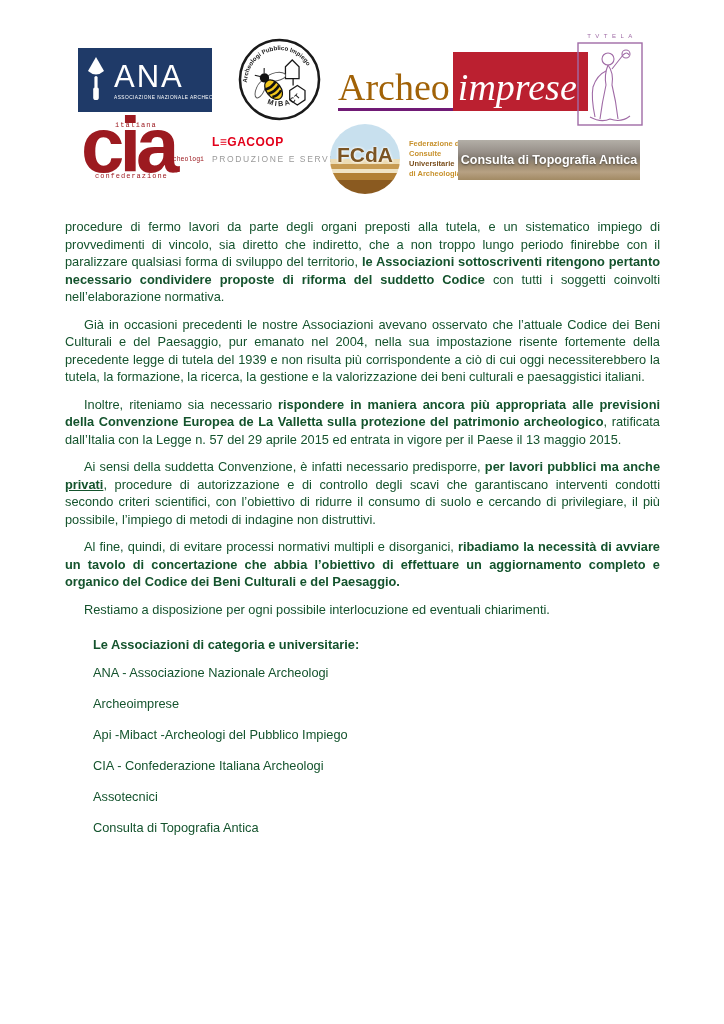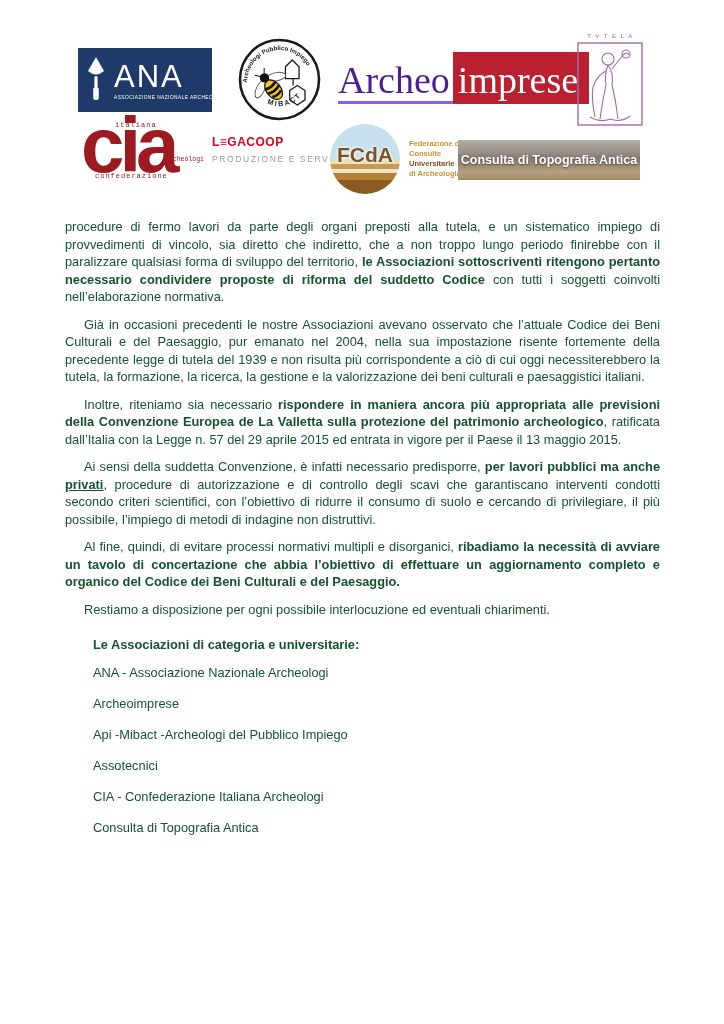"Archeo" .archeo-plain { border-bottom: 3px solid #8b5cf6 -> 3px solid #701a75; color: #4c1d95 -> #a16207 }
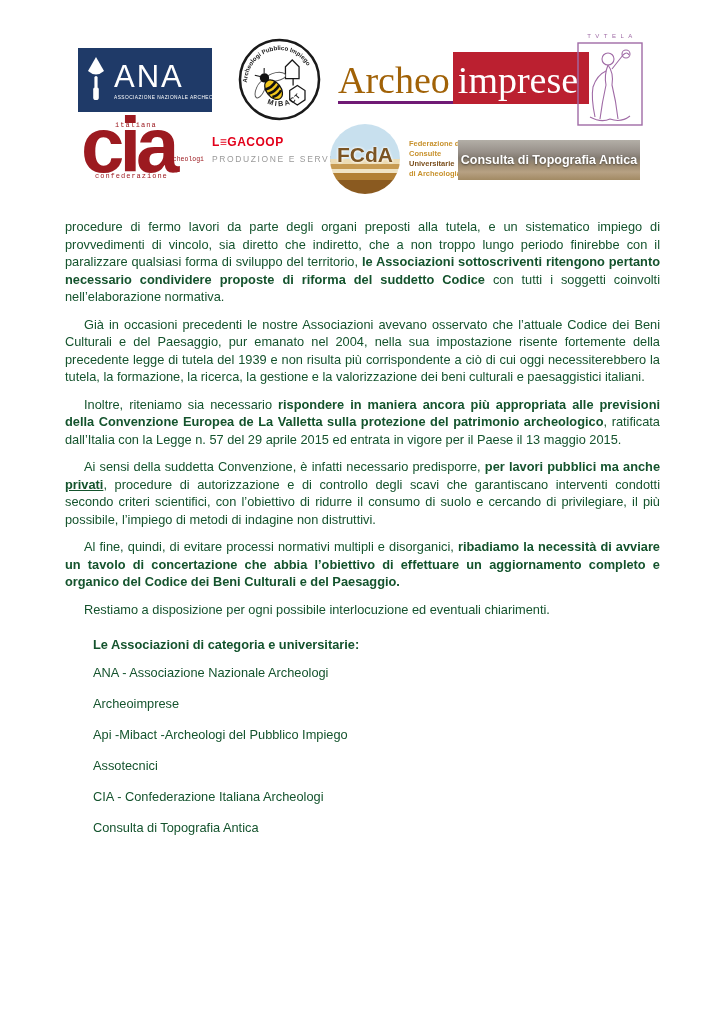"imprese" .archeo-box { font-style: none -> italic; padding: 9px 11px 5px 5px -> 16px 11px 5px 5px }
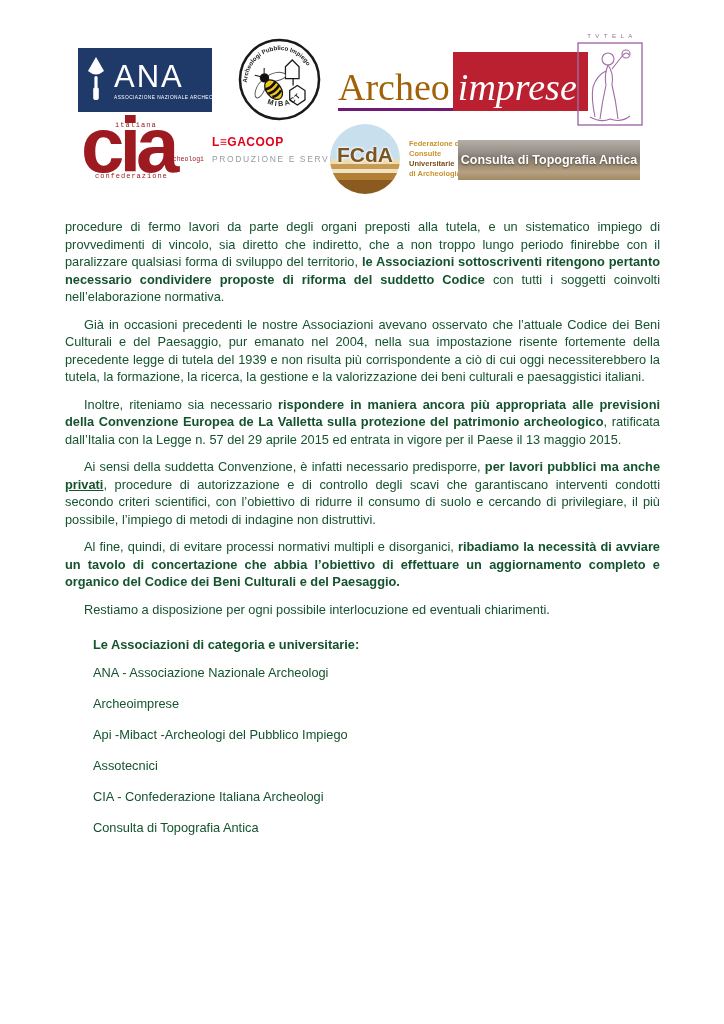"Assotecnici" div.assoc-item { order: before "CIA - Confederazione Italiana Archeologi" -> after "CIA - Confederazione Italiana Archeologi" }
